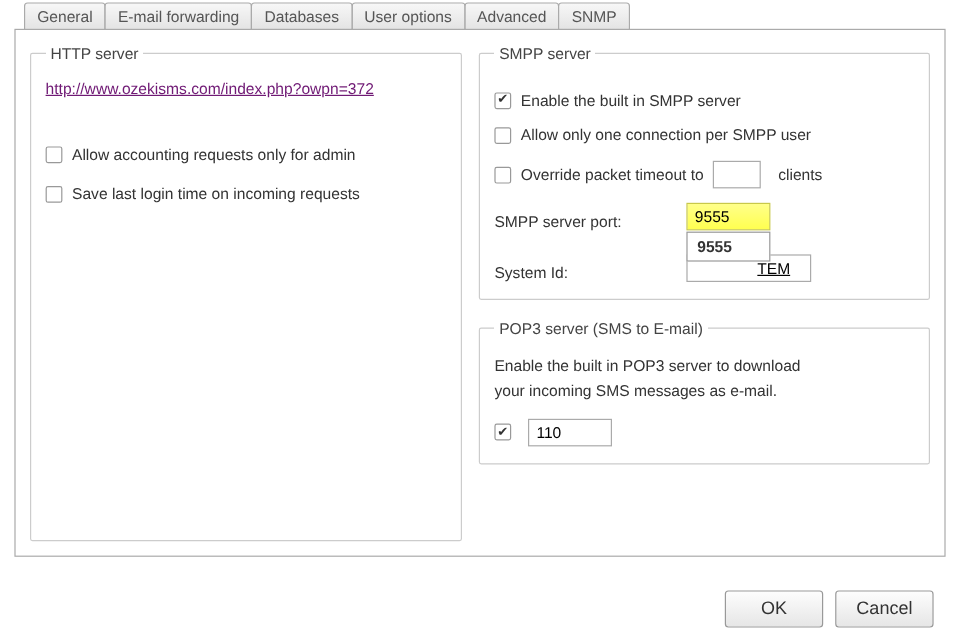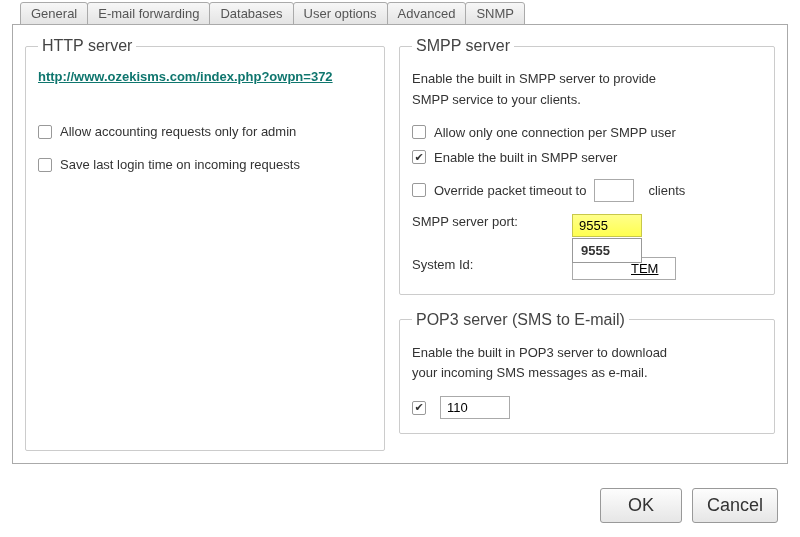"HTTP server" fieldset > legend { font-size: 16px -> 13px }
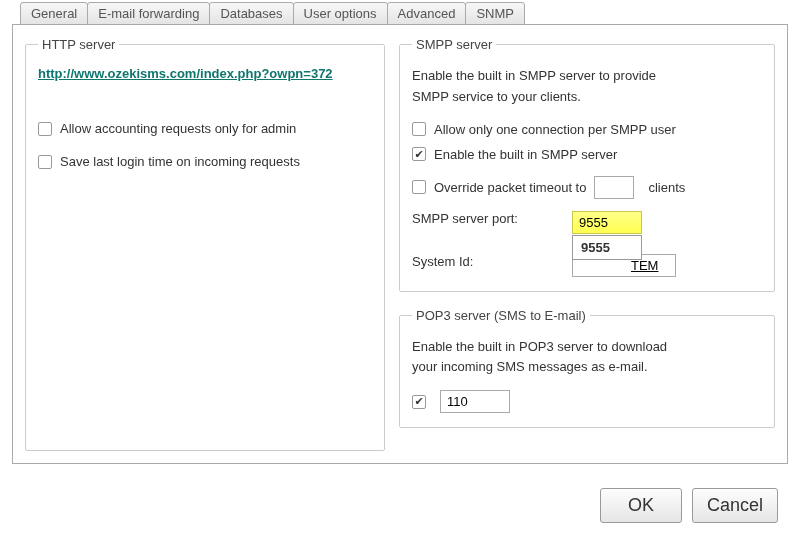"http://www.ozekisms.com/index.php?owpn=3" a.link { color: #0f766e -> #701a75; font-weight: bold -> none }
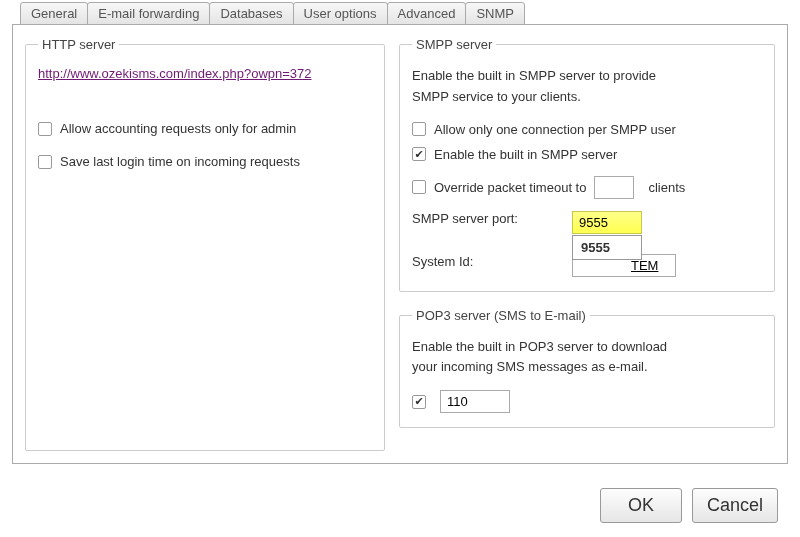"Enable the built in SMPP server to" div.explain { html: <div> <span>Enable the built in SMPP server to provide</span><br> <span>SMPP service to your clients.</span> </div> -> none }
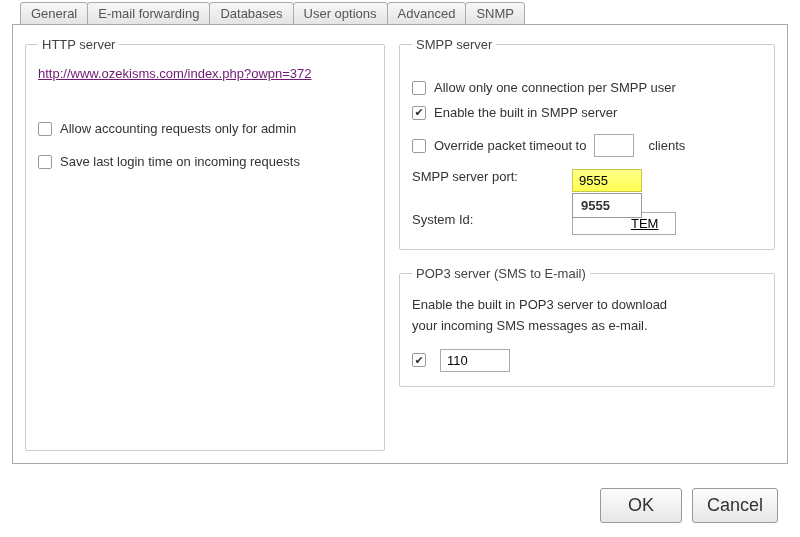"Allow only one connection per" div.cbrow { order: before "Enable the built in SMPP server" -> after "Enable the built in SMPP server" }
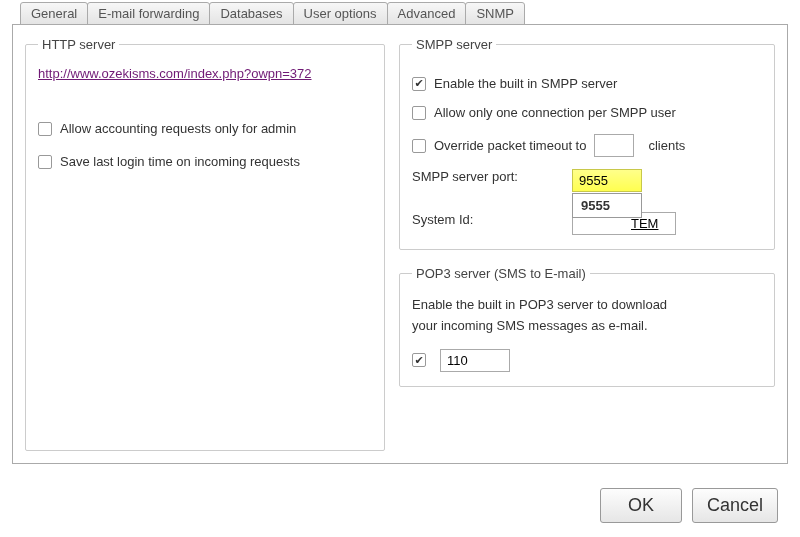"SMPP server port:" .field-row { align-items: flex-start -> flex-end }
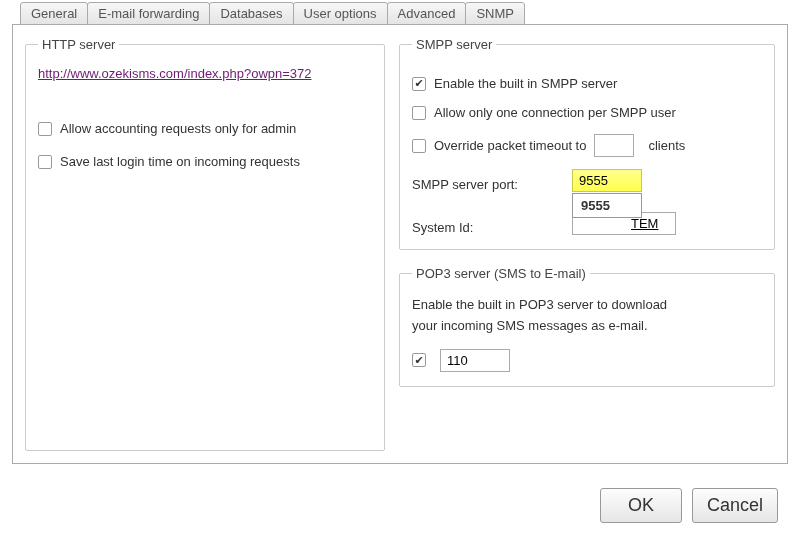"OK" .btn { font-size: 18px -> 15px }
